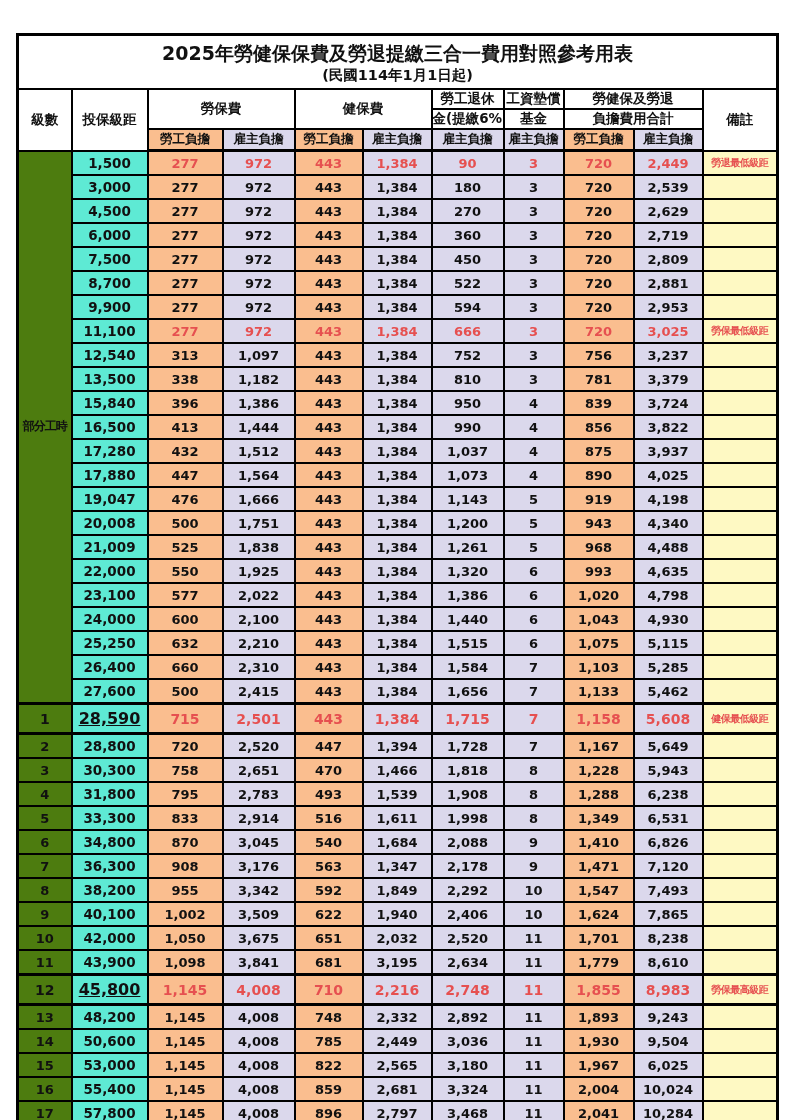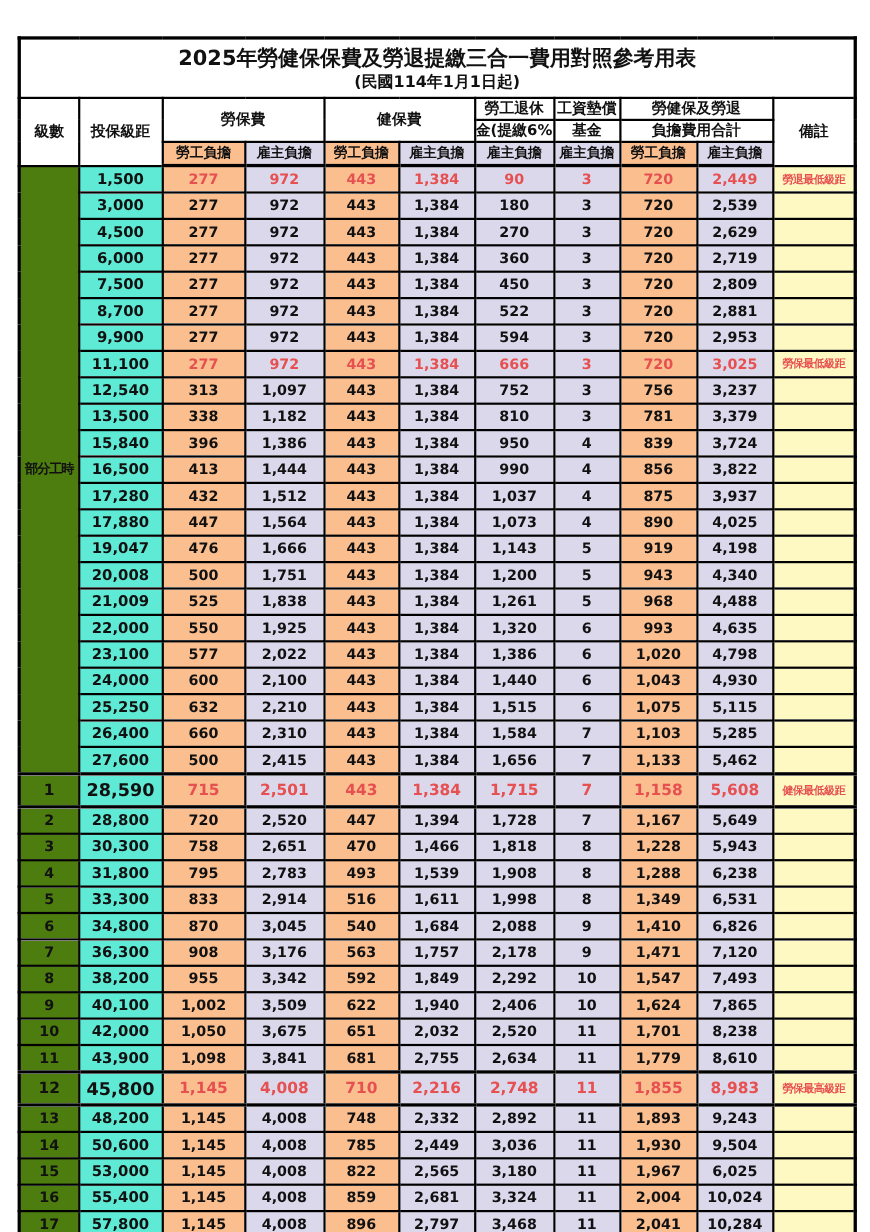"28,590" tr.special td.bracket { text-decoration: none -> underline }
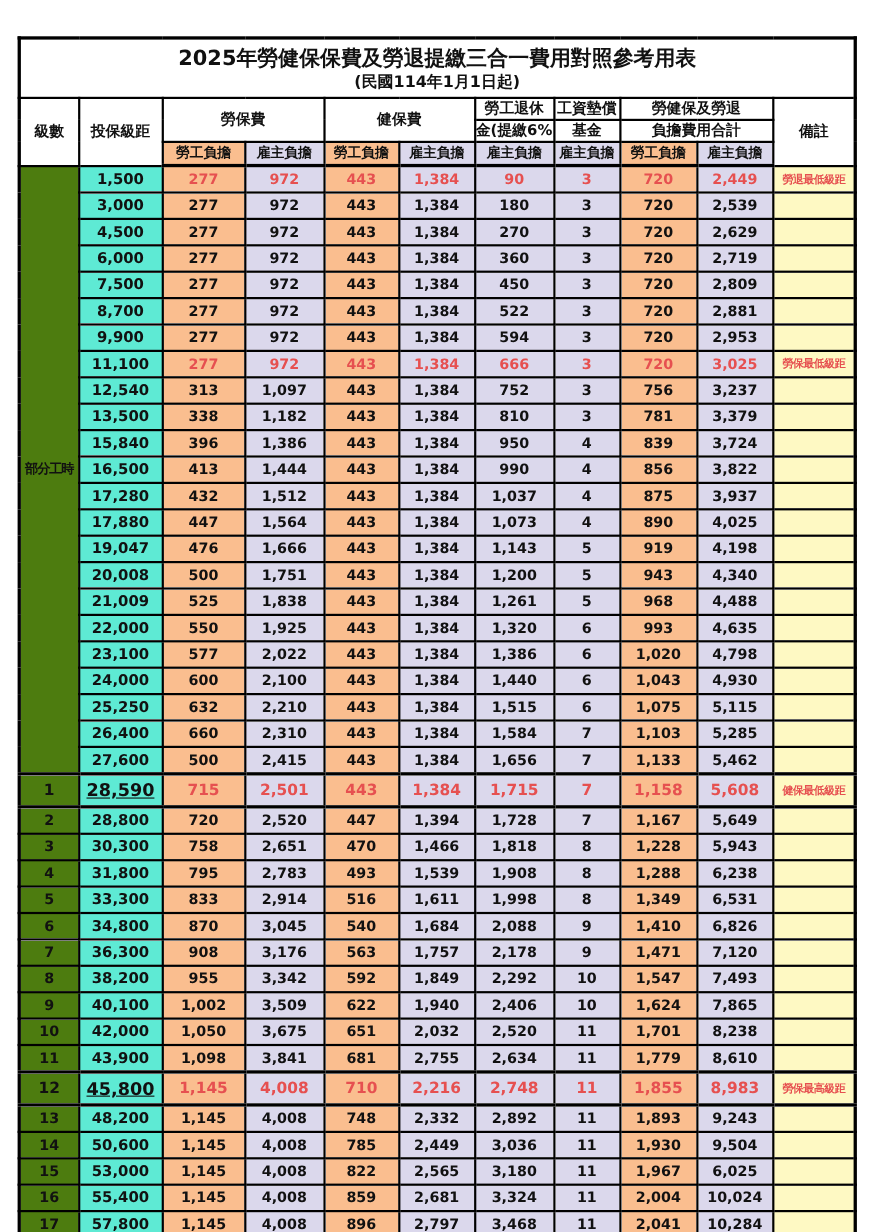"1,757" td.er { text: 1,757 -> 1,347 }
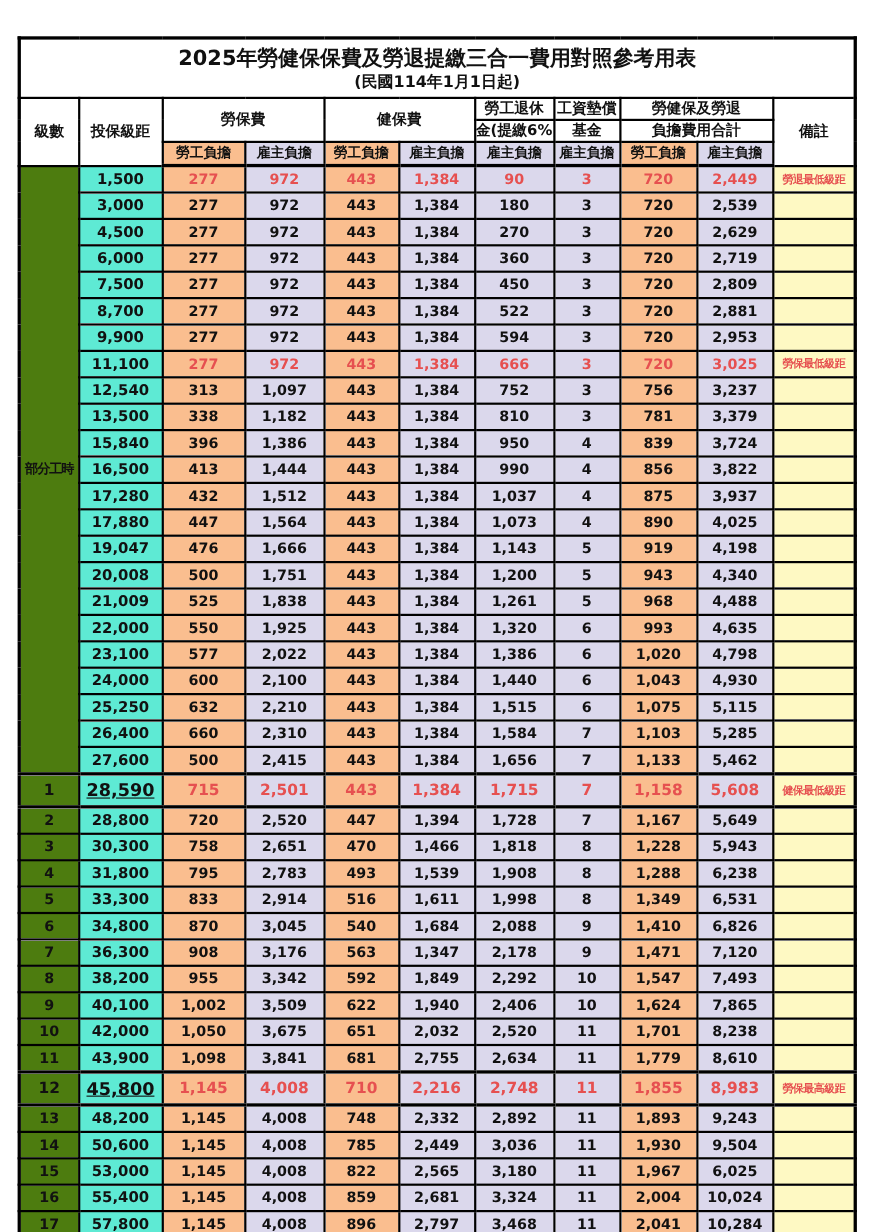"2,755" td.er { text: 2,755 -> 3,195 }
